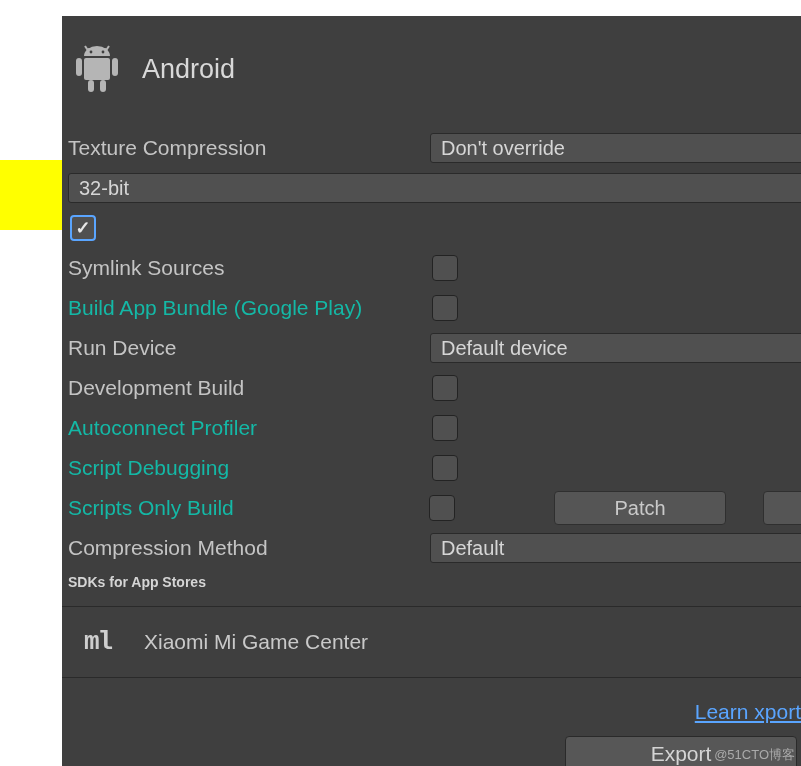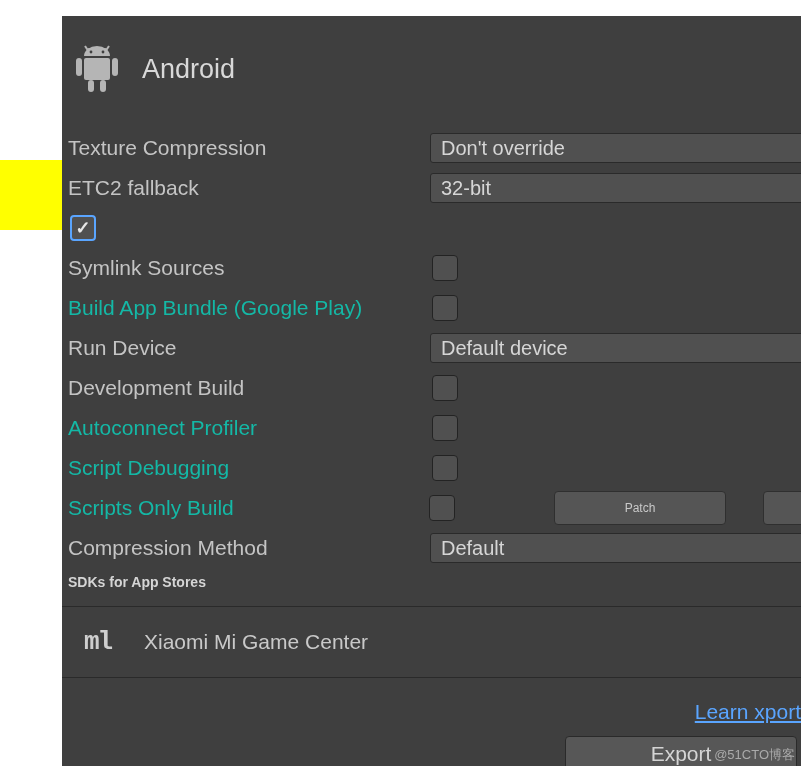"ETC2 fallback" span.label { html: <span>ETC2 fallback</span> -> none }
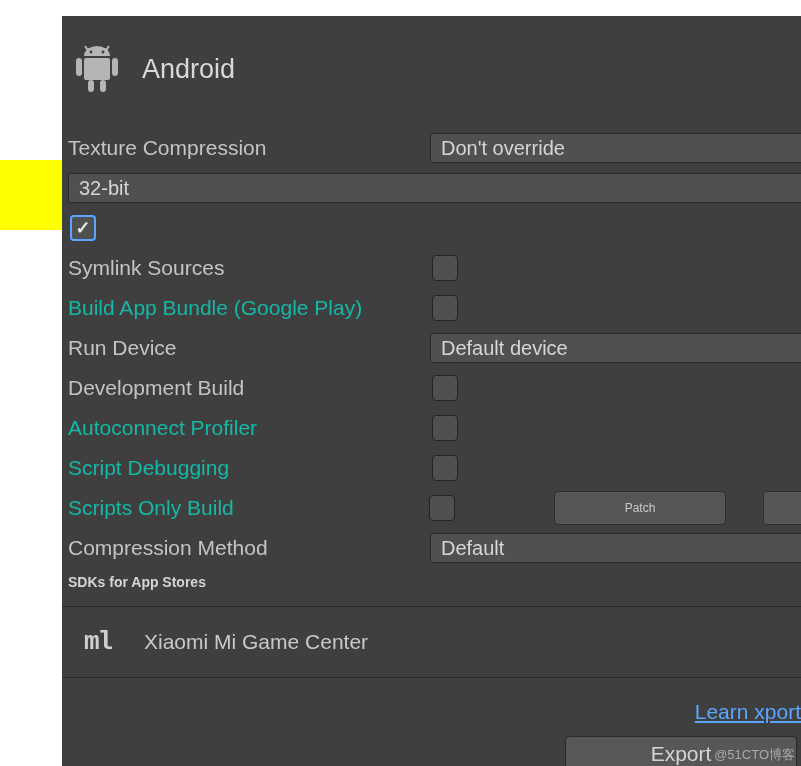"Patch" .btn { font-size: 12px -> 20px }
